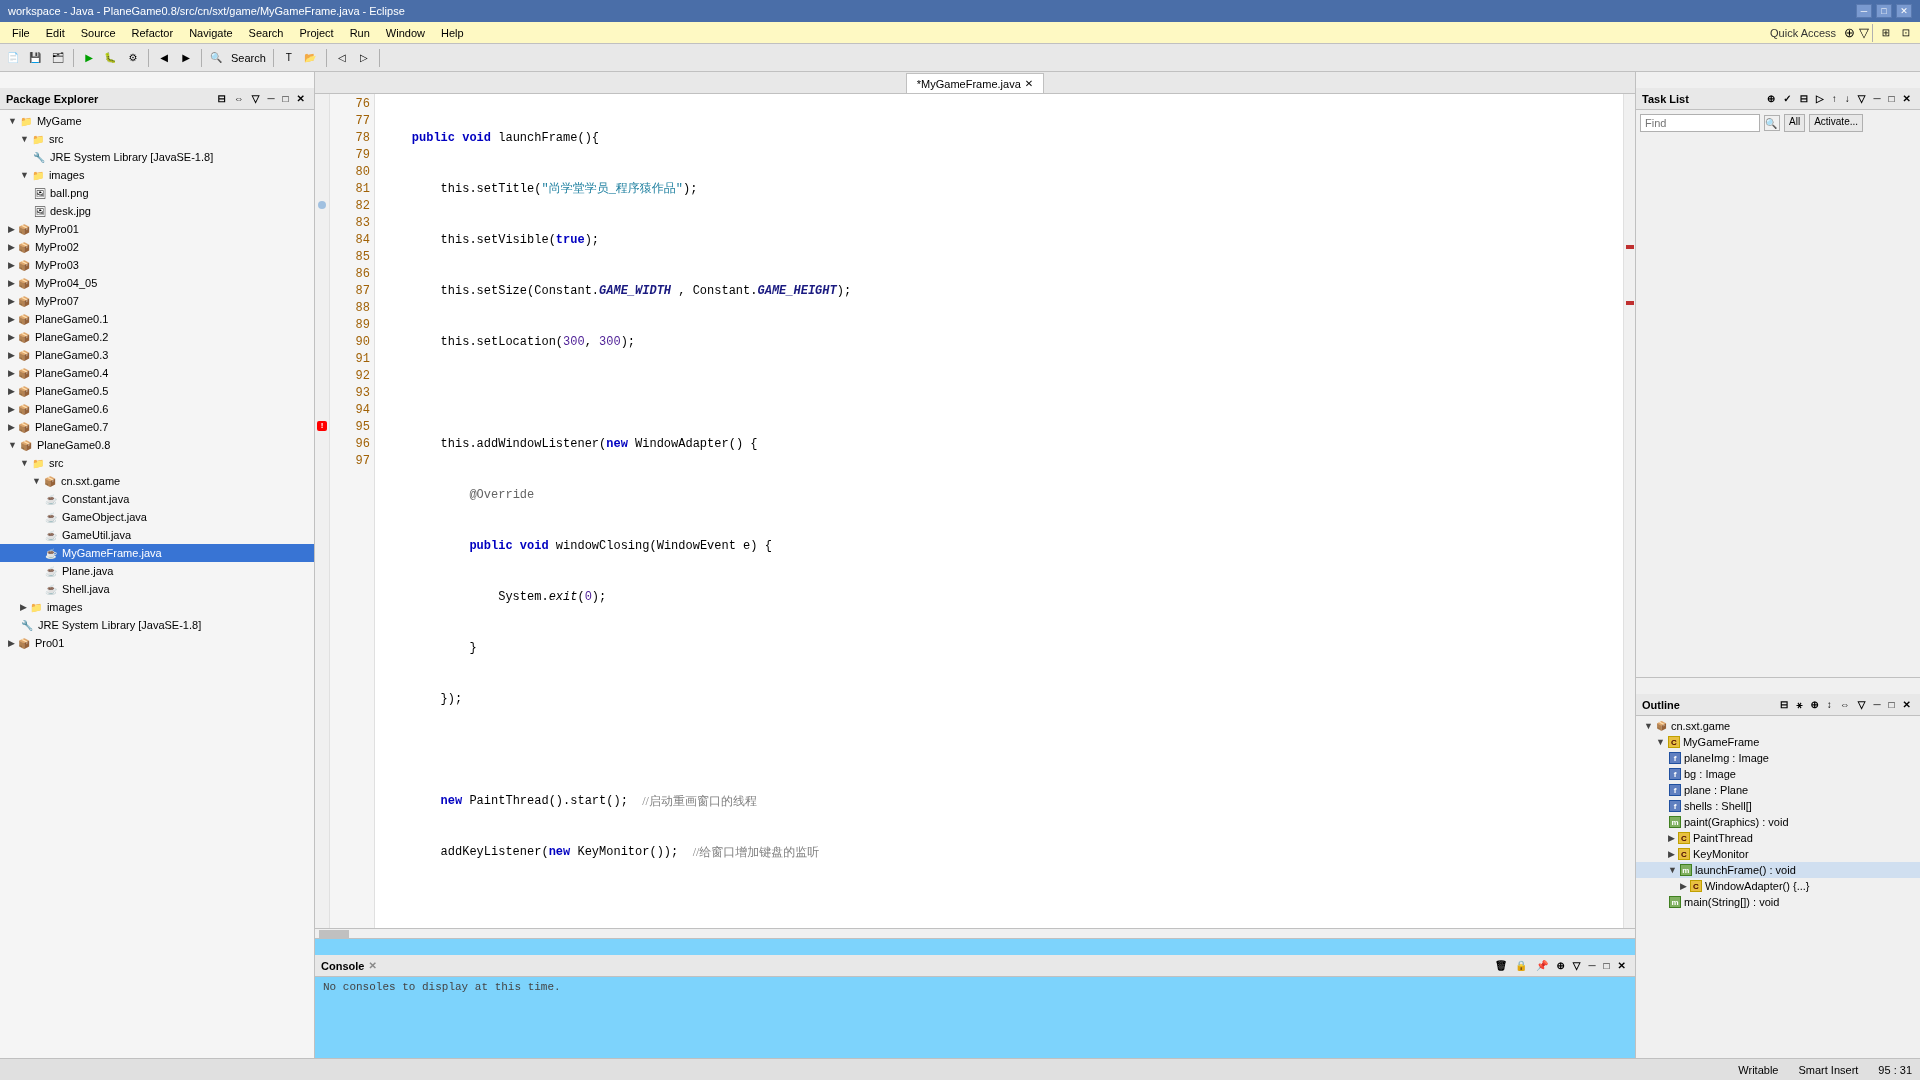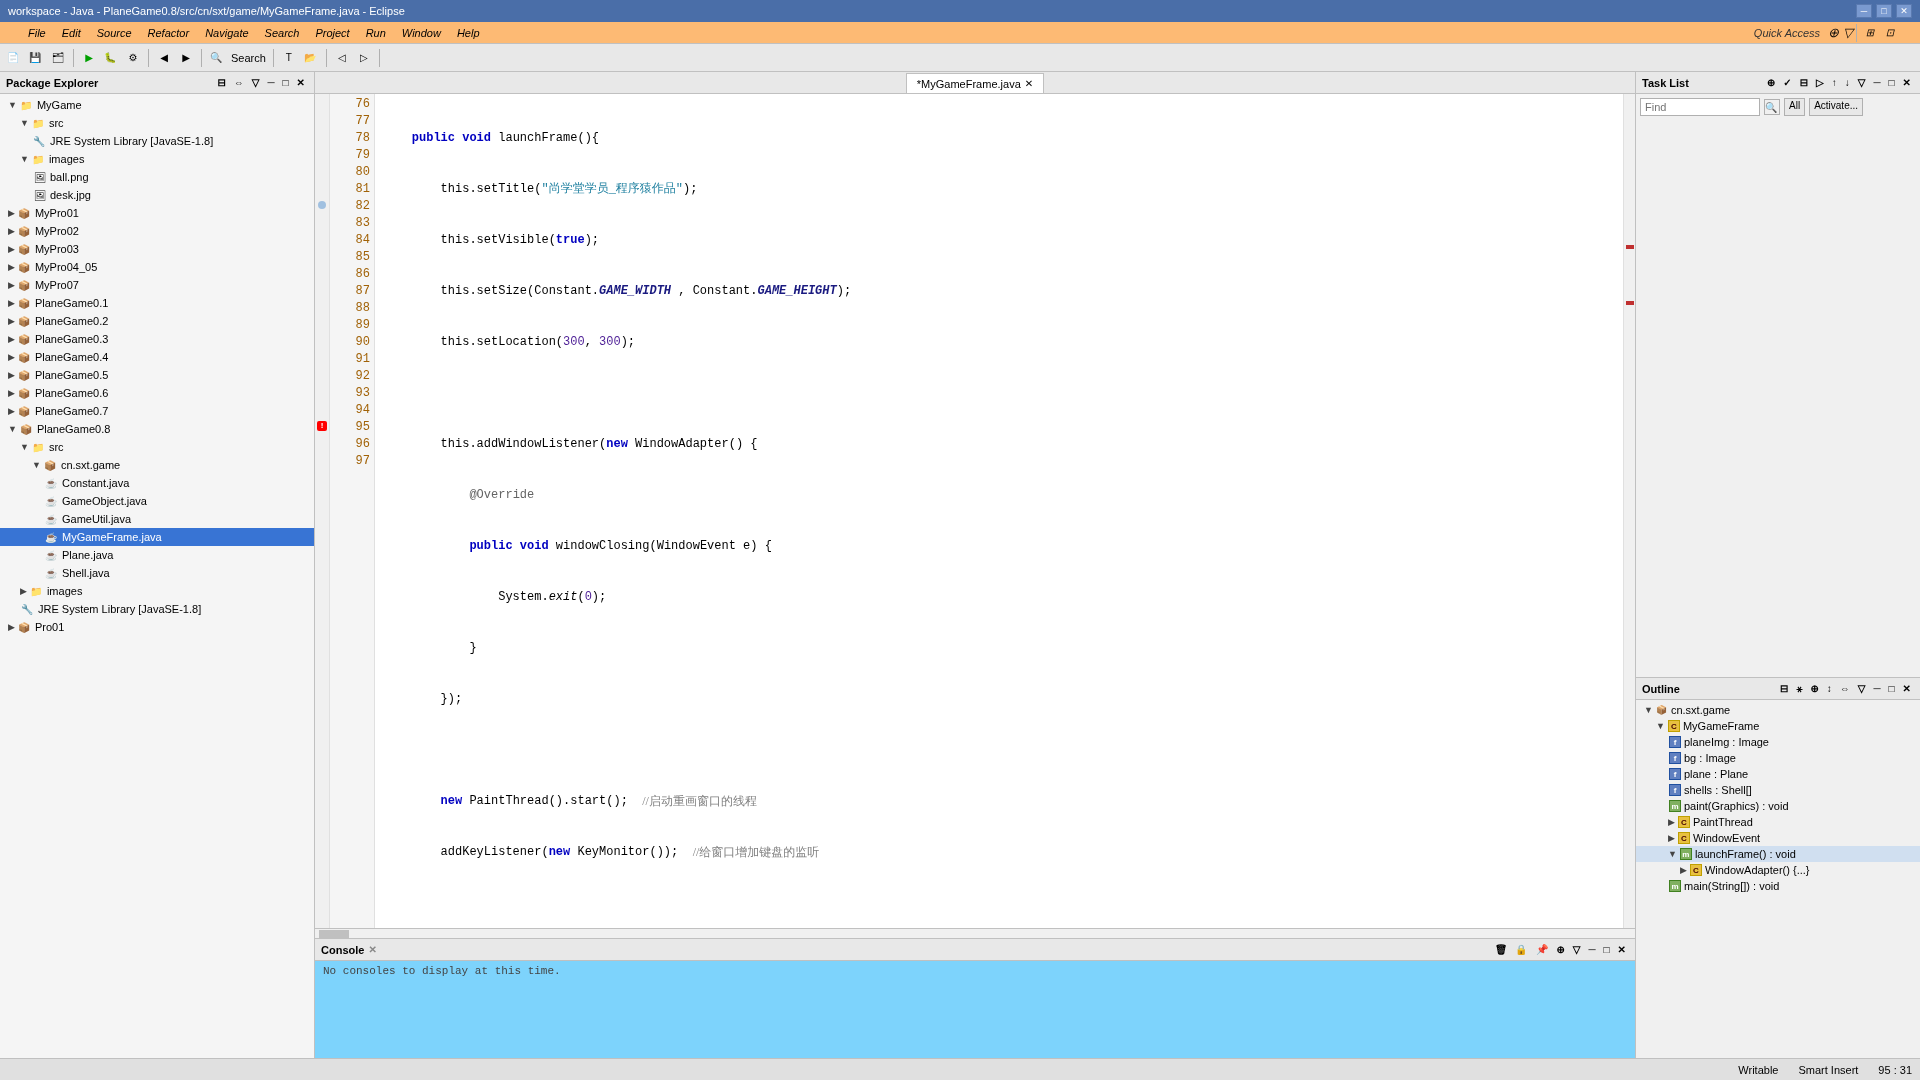"File" .menu-bar { background: #fdba74 -> #fef9c3; font-style: italic -> none; padding: 0 20px -> 0 4px }
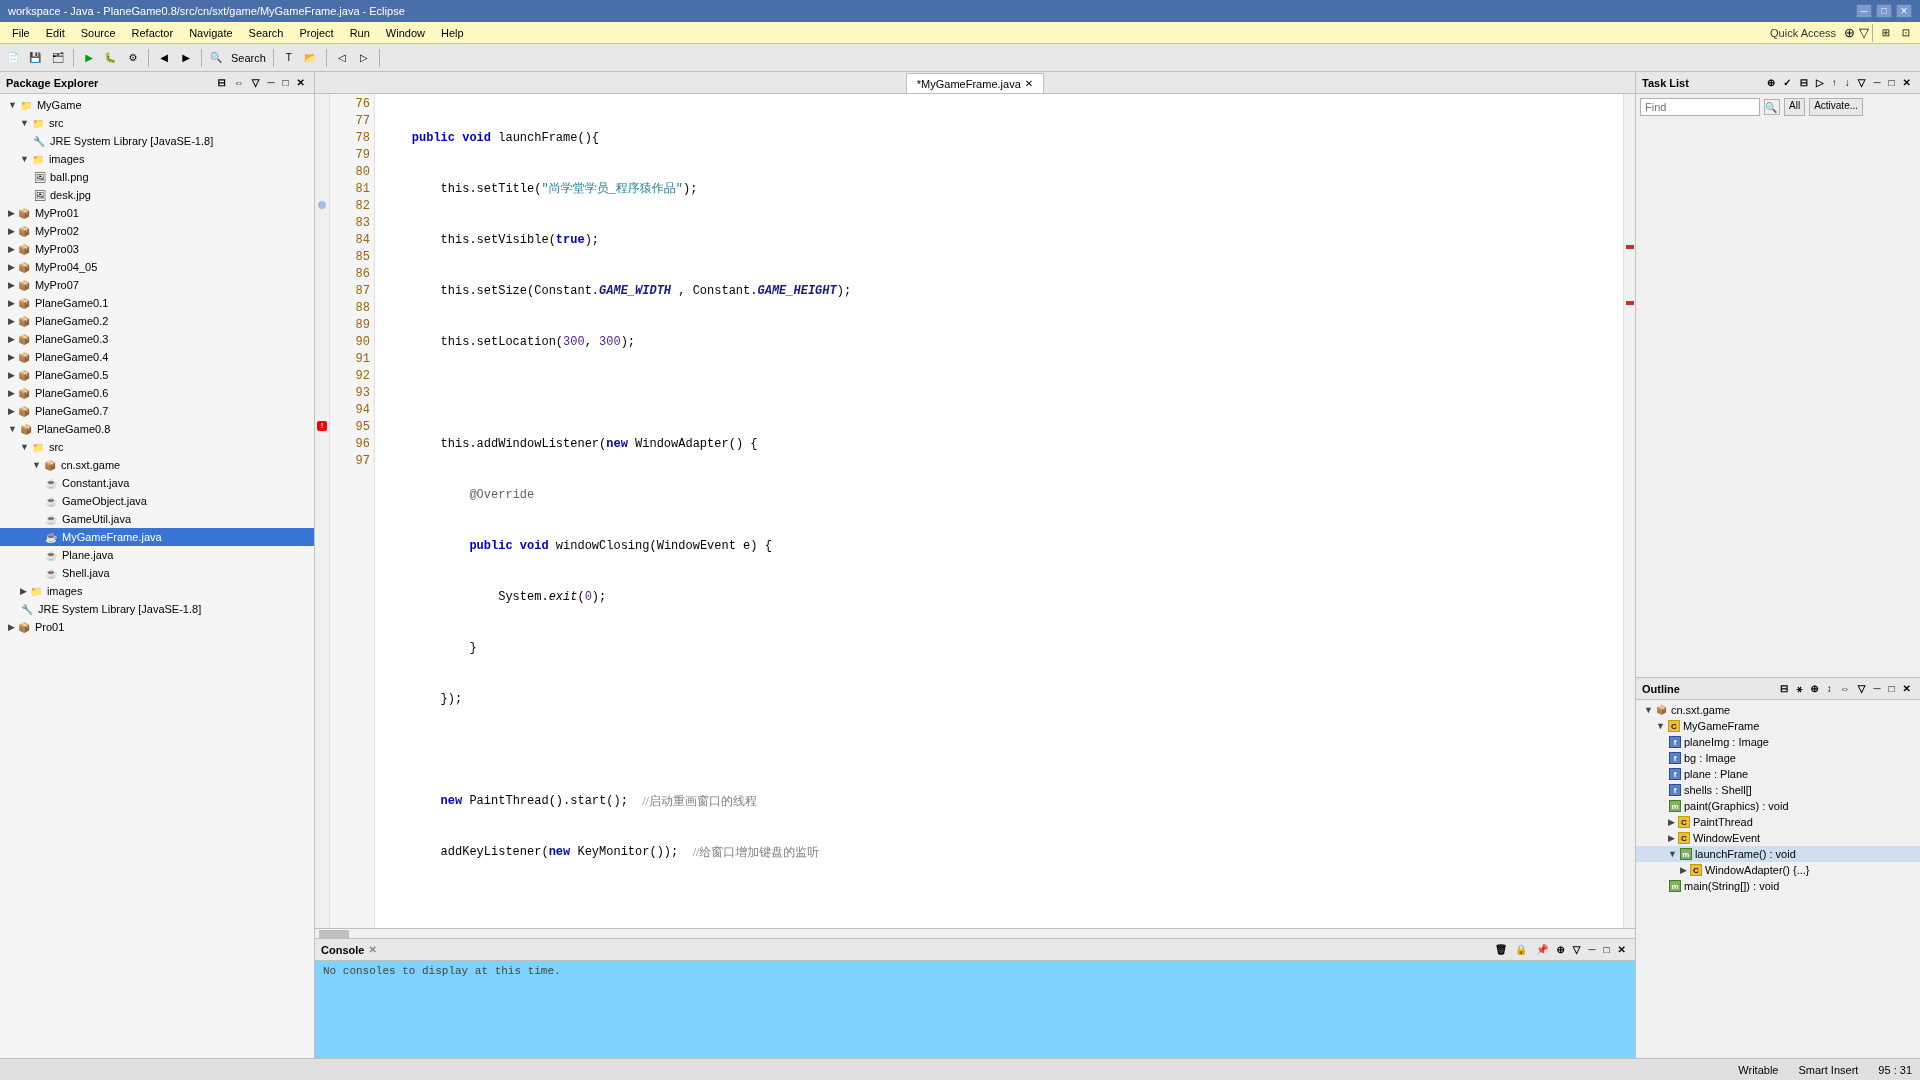"Package Explorer" .panel-header { margin-top: none -> 16px }
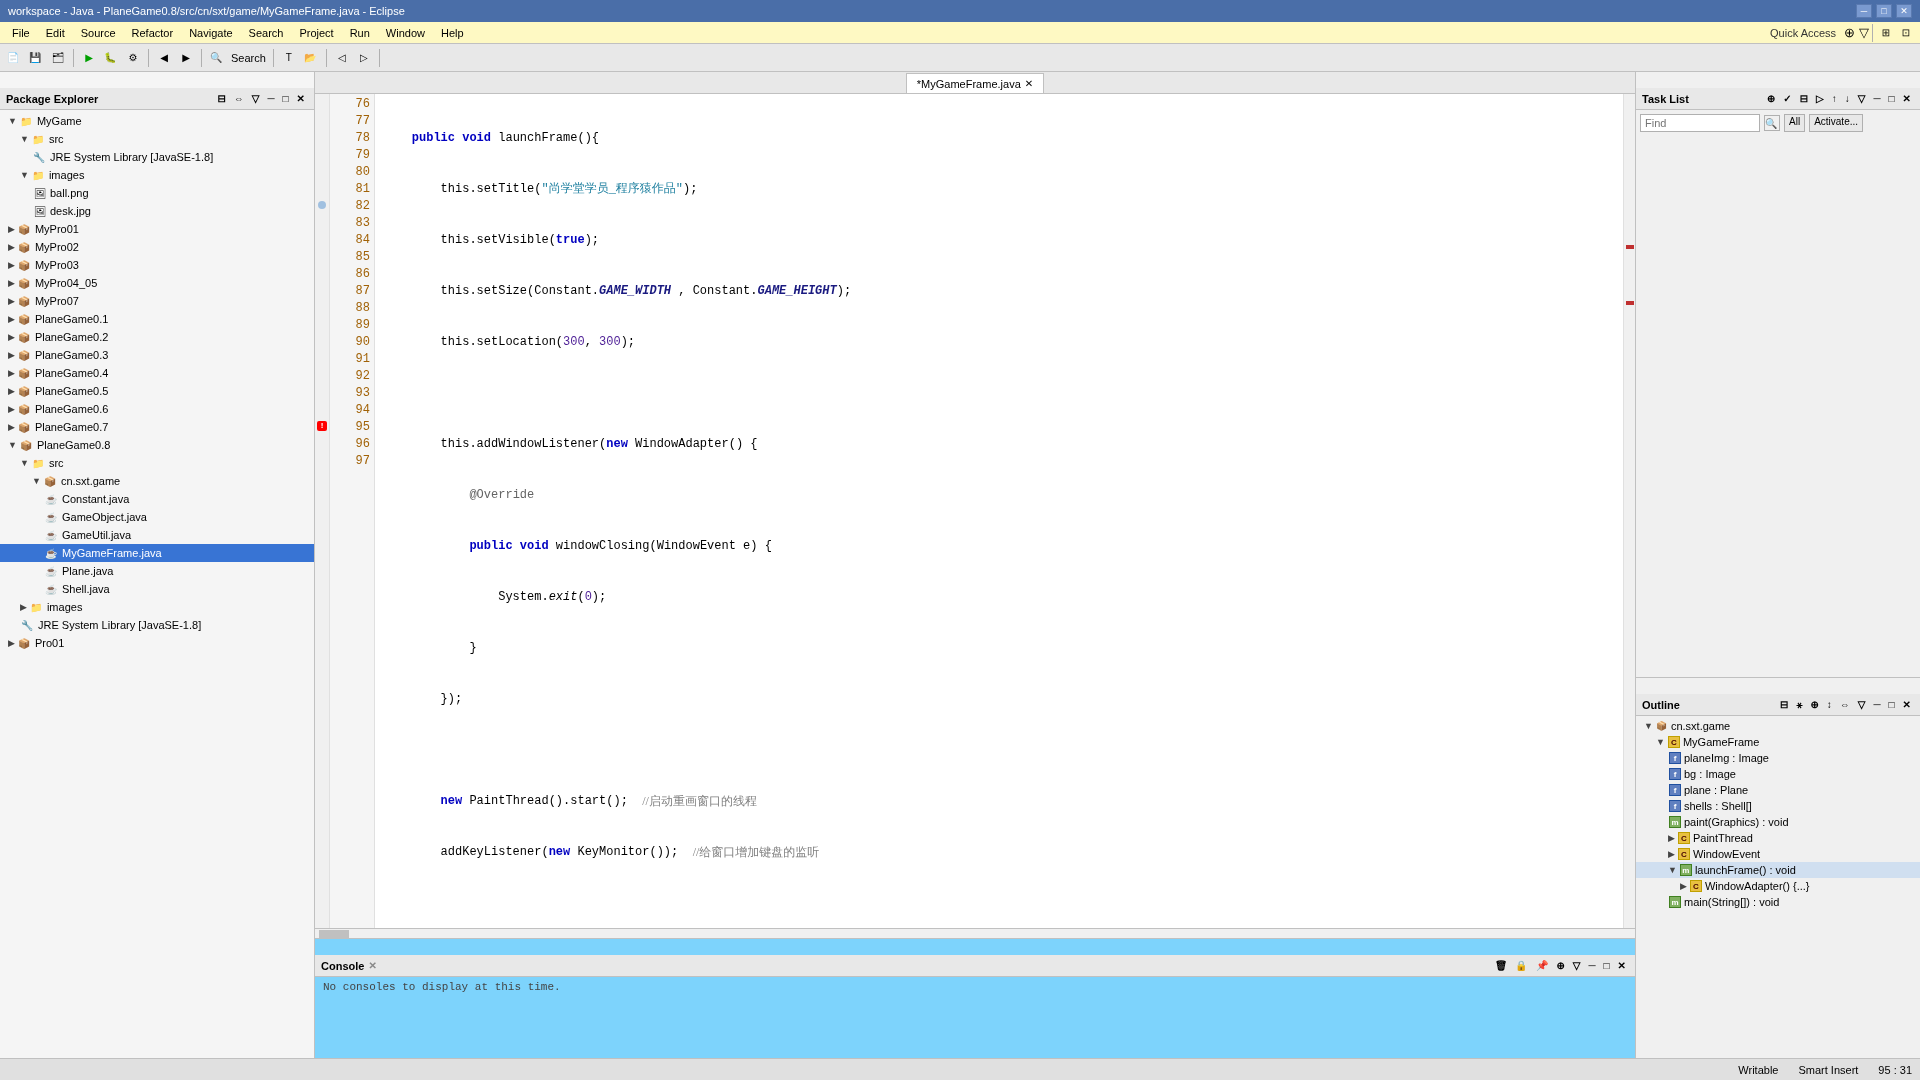"WindowEvent" span { text: WindowEvent -> KeyMonitor }
